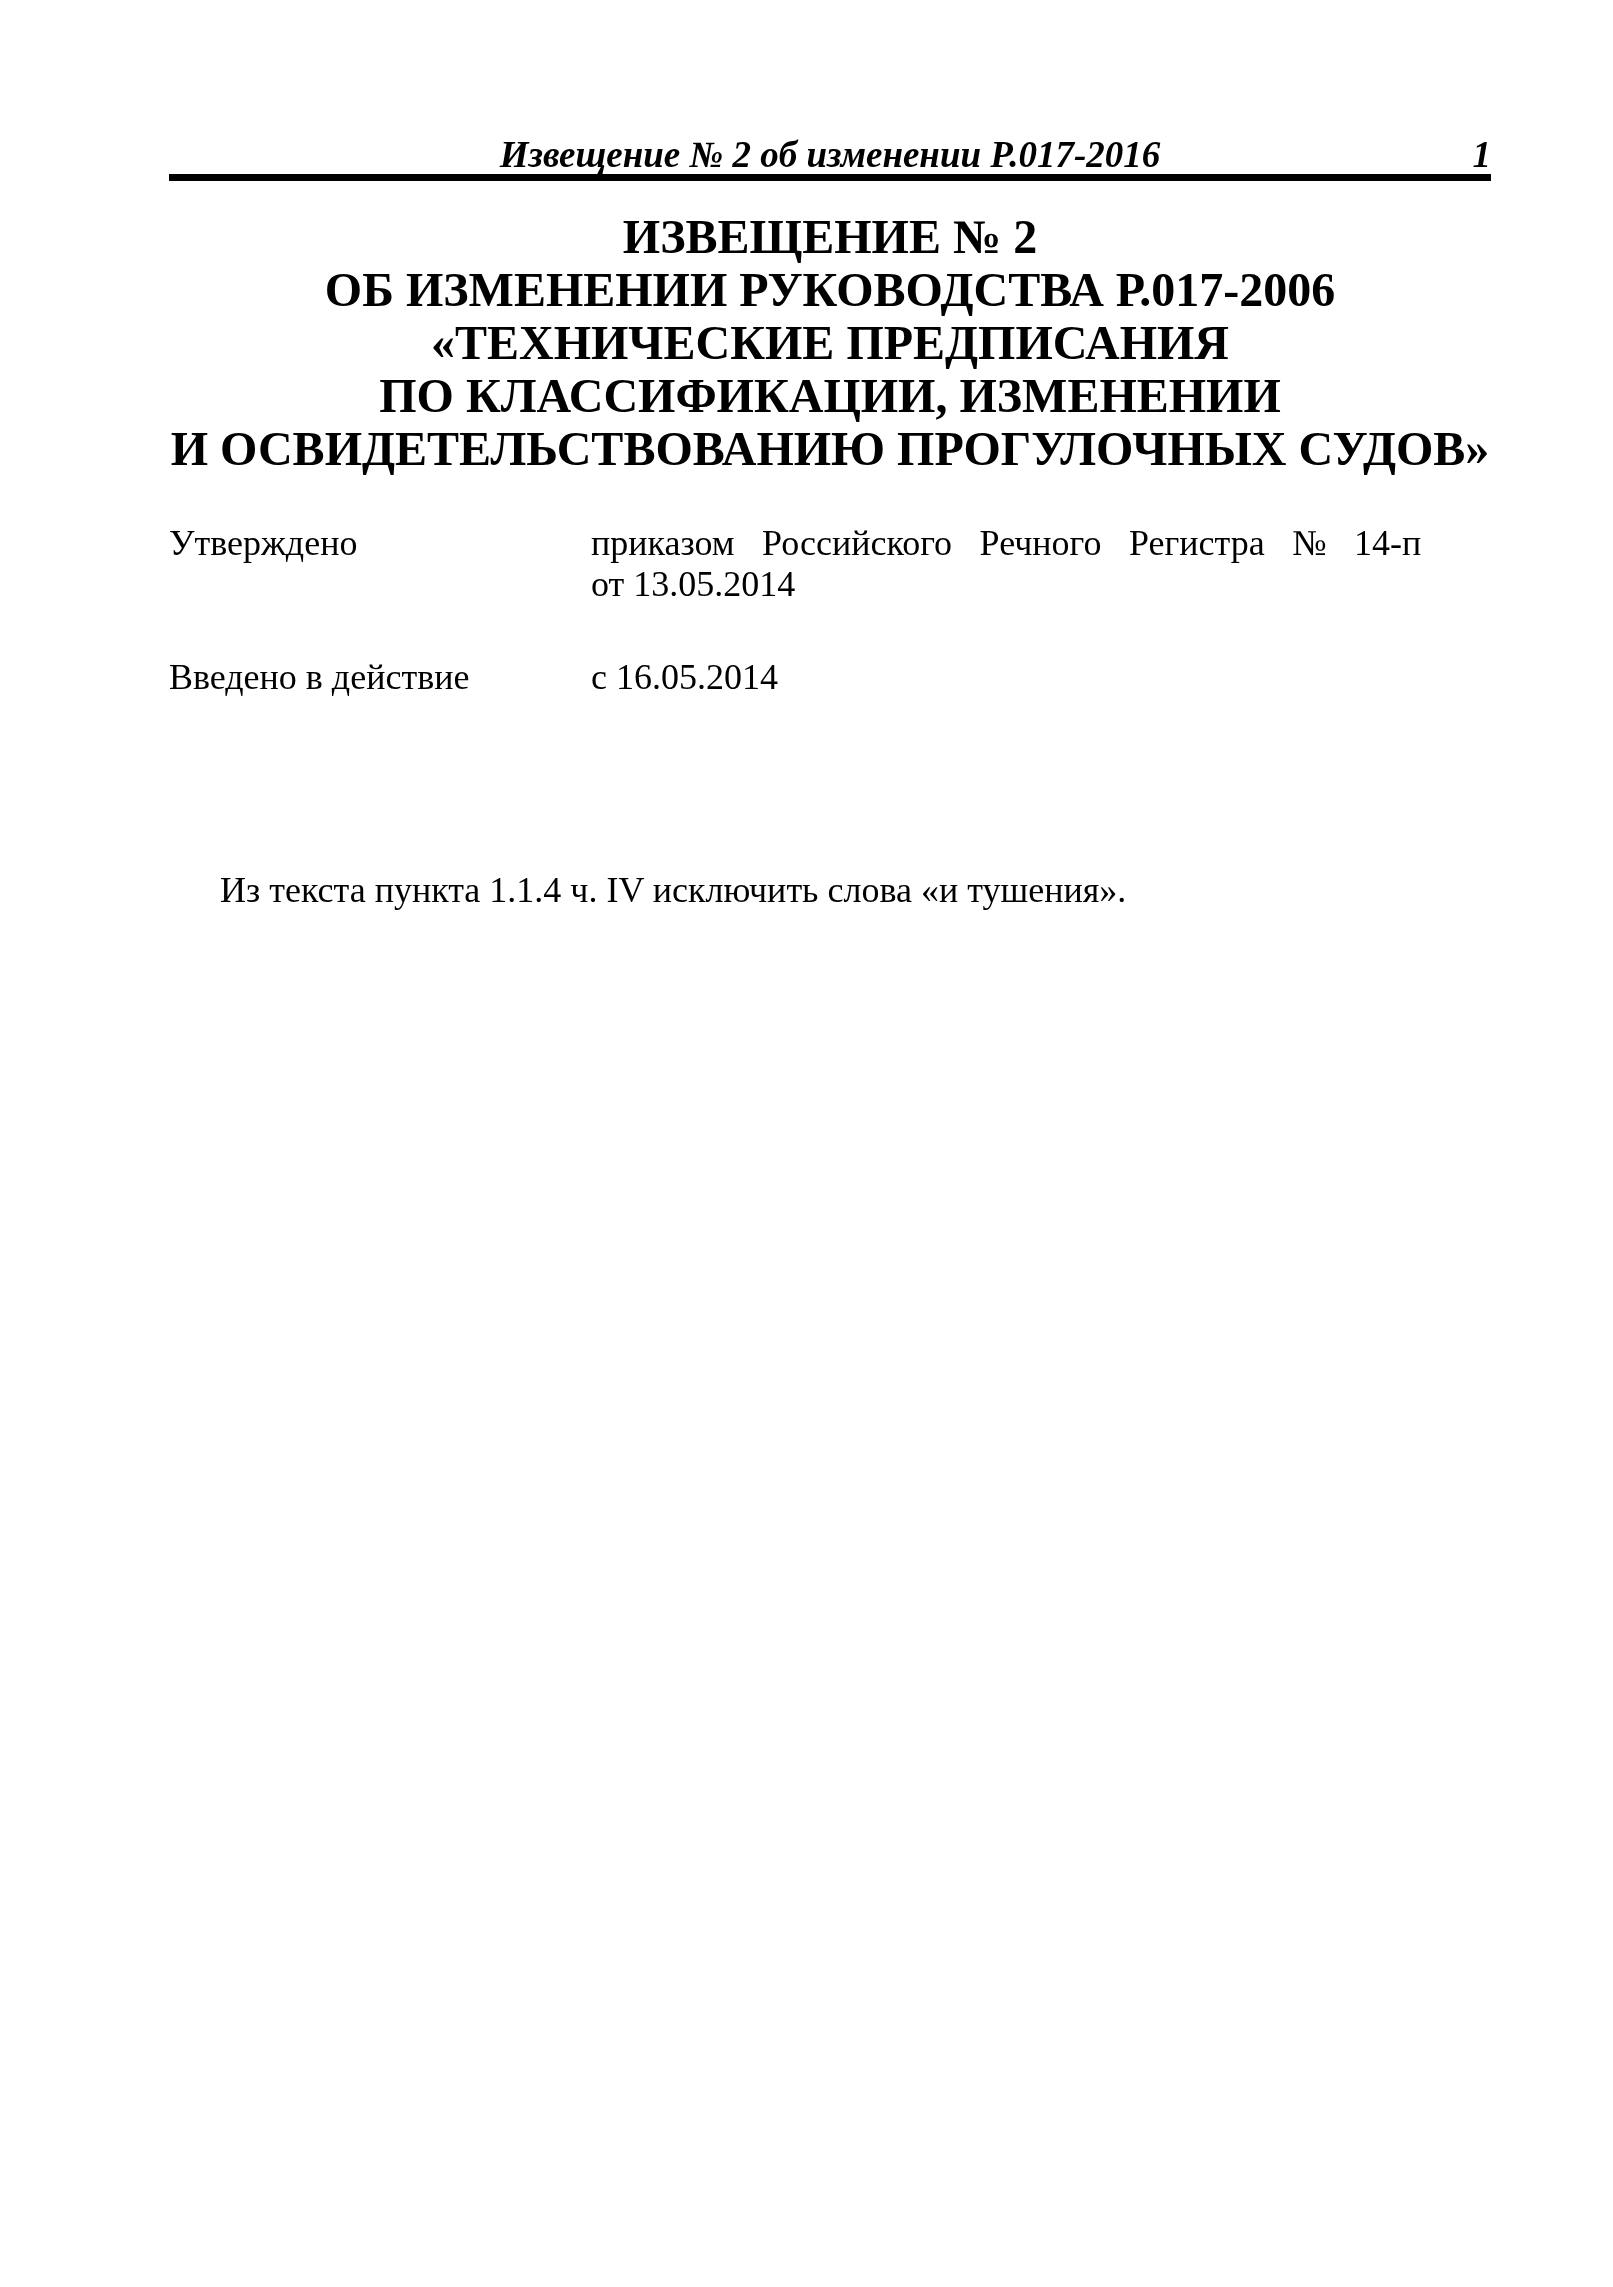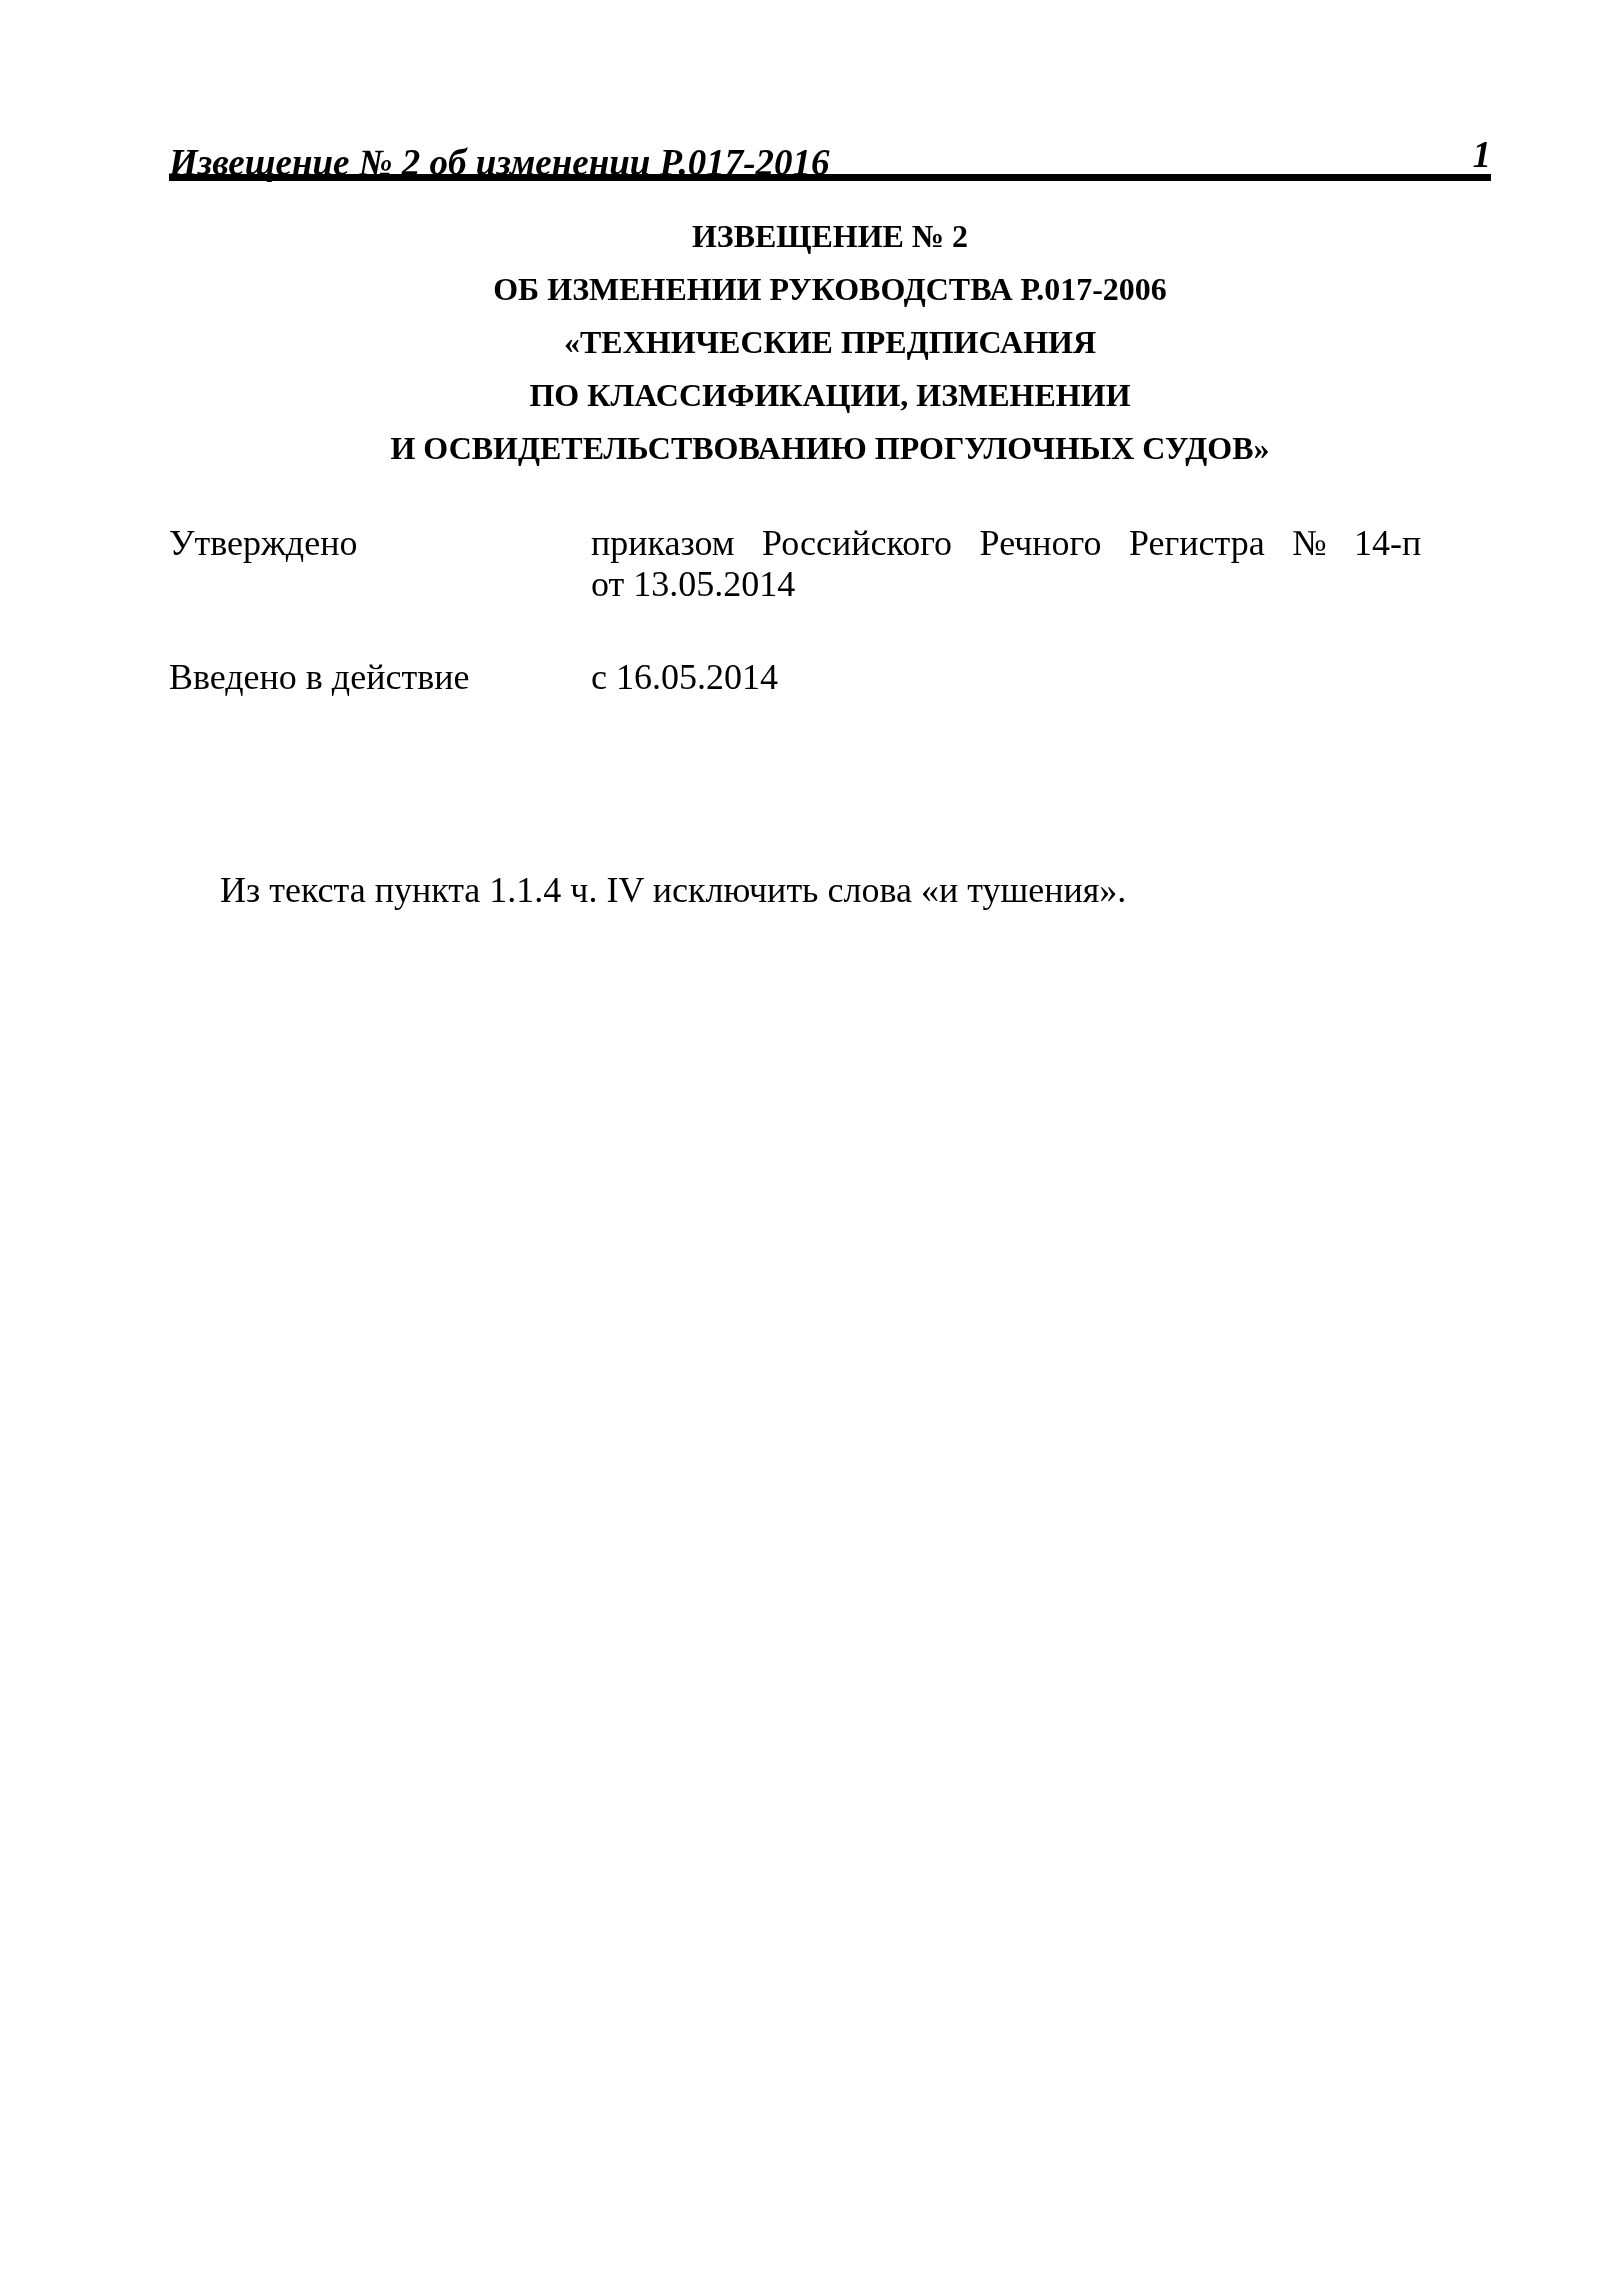"Извещение № 2 об изменении" .running-title { margin-top: 8px -> none; text-align: left -> center }
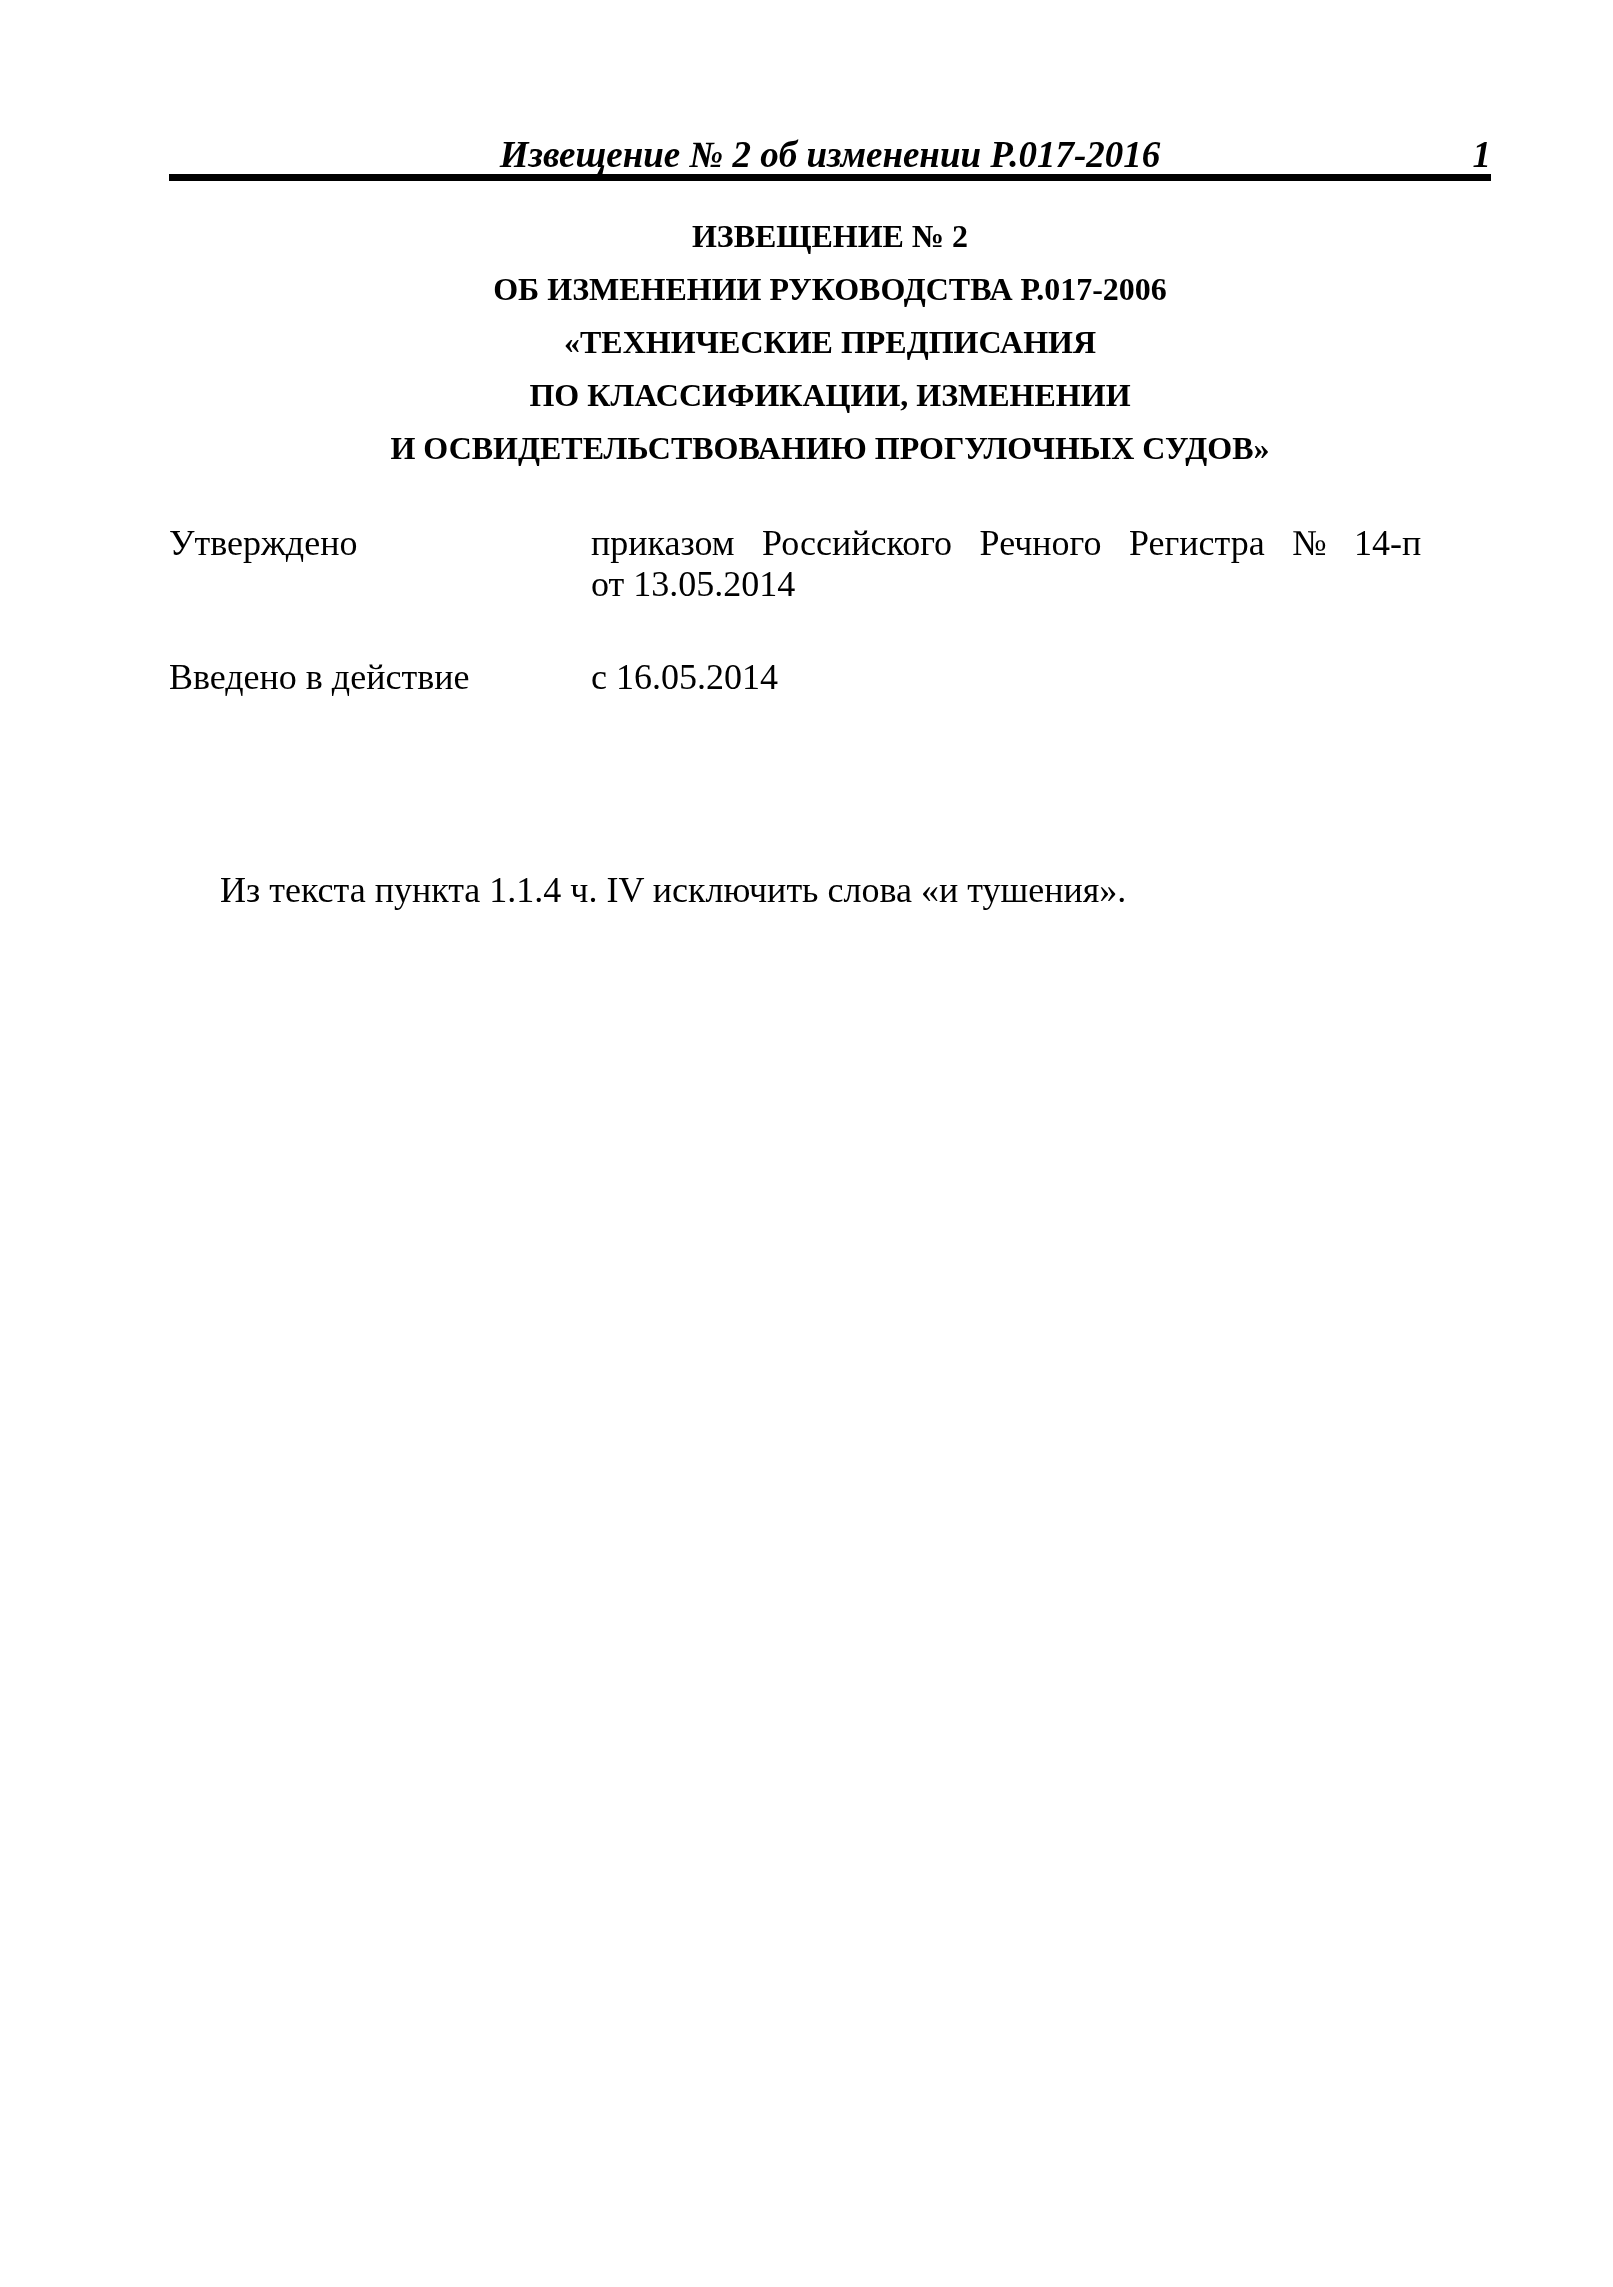"ИЗВЕЩЕНИЕ № 2" .doc-title { font-size: 32px -> 48px }
